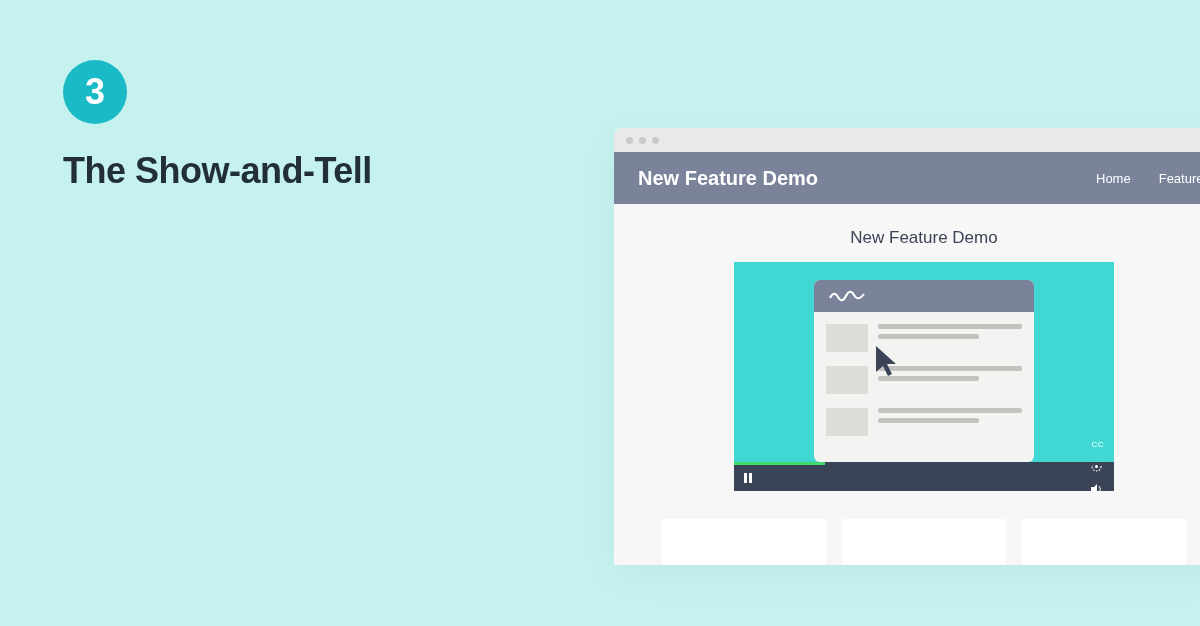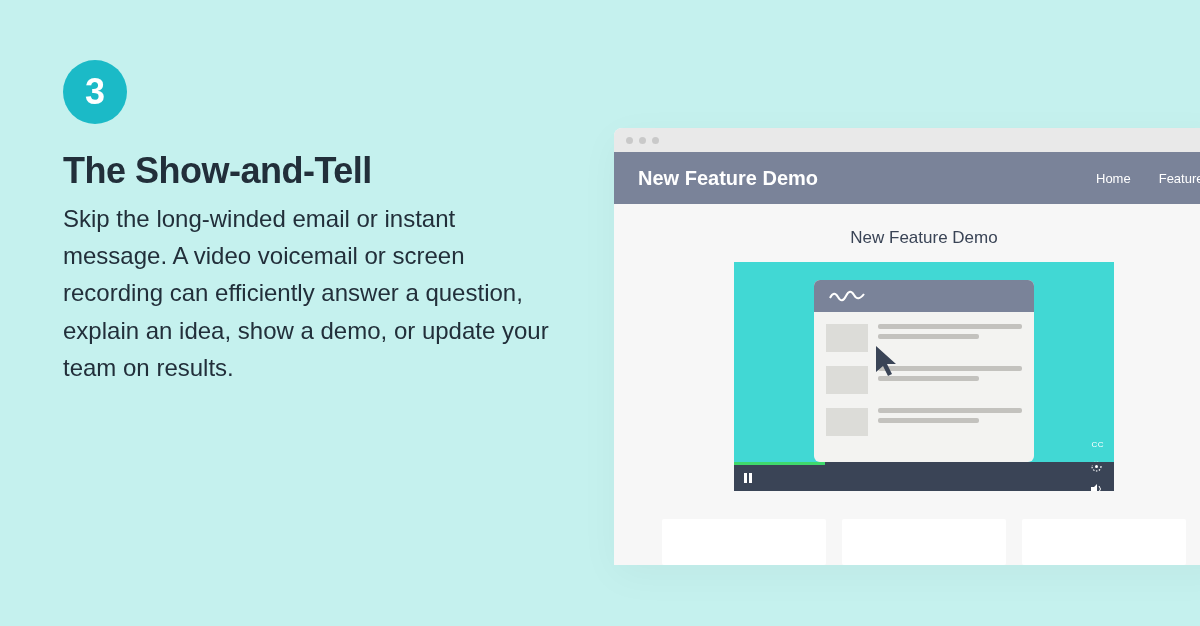"The Show-and-Tell" .title { margin-bottom: 8px -> none }
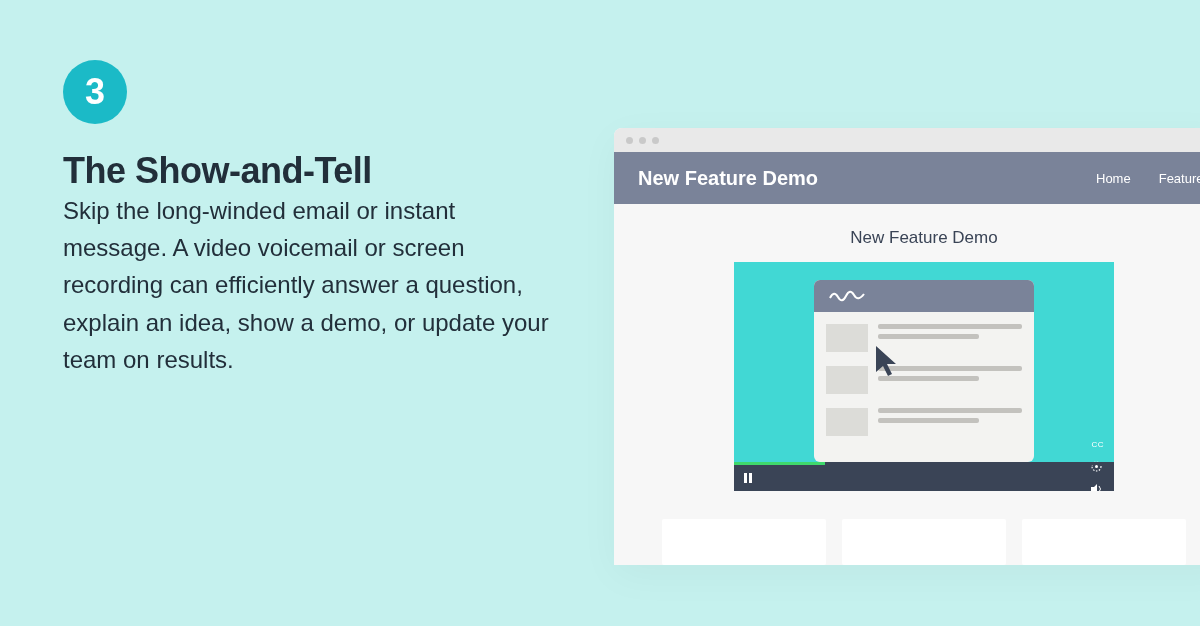"Skip the long-winded email or" p.body-text { html: <p>Skip the long-winded email or instant message. A video voicemail or screen recording can efficiently answer a question, explain an idea, show a demo, or update your team on results.</p> -> none }
